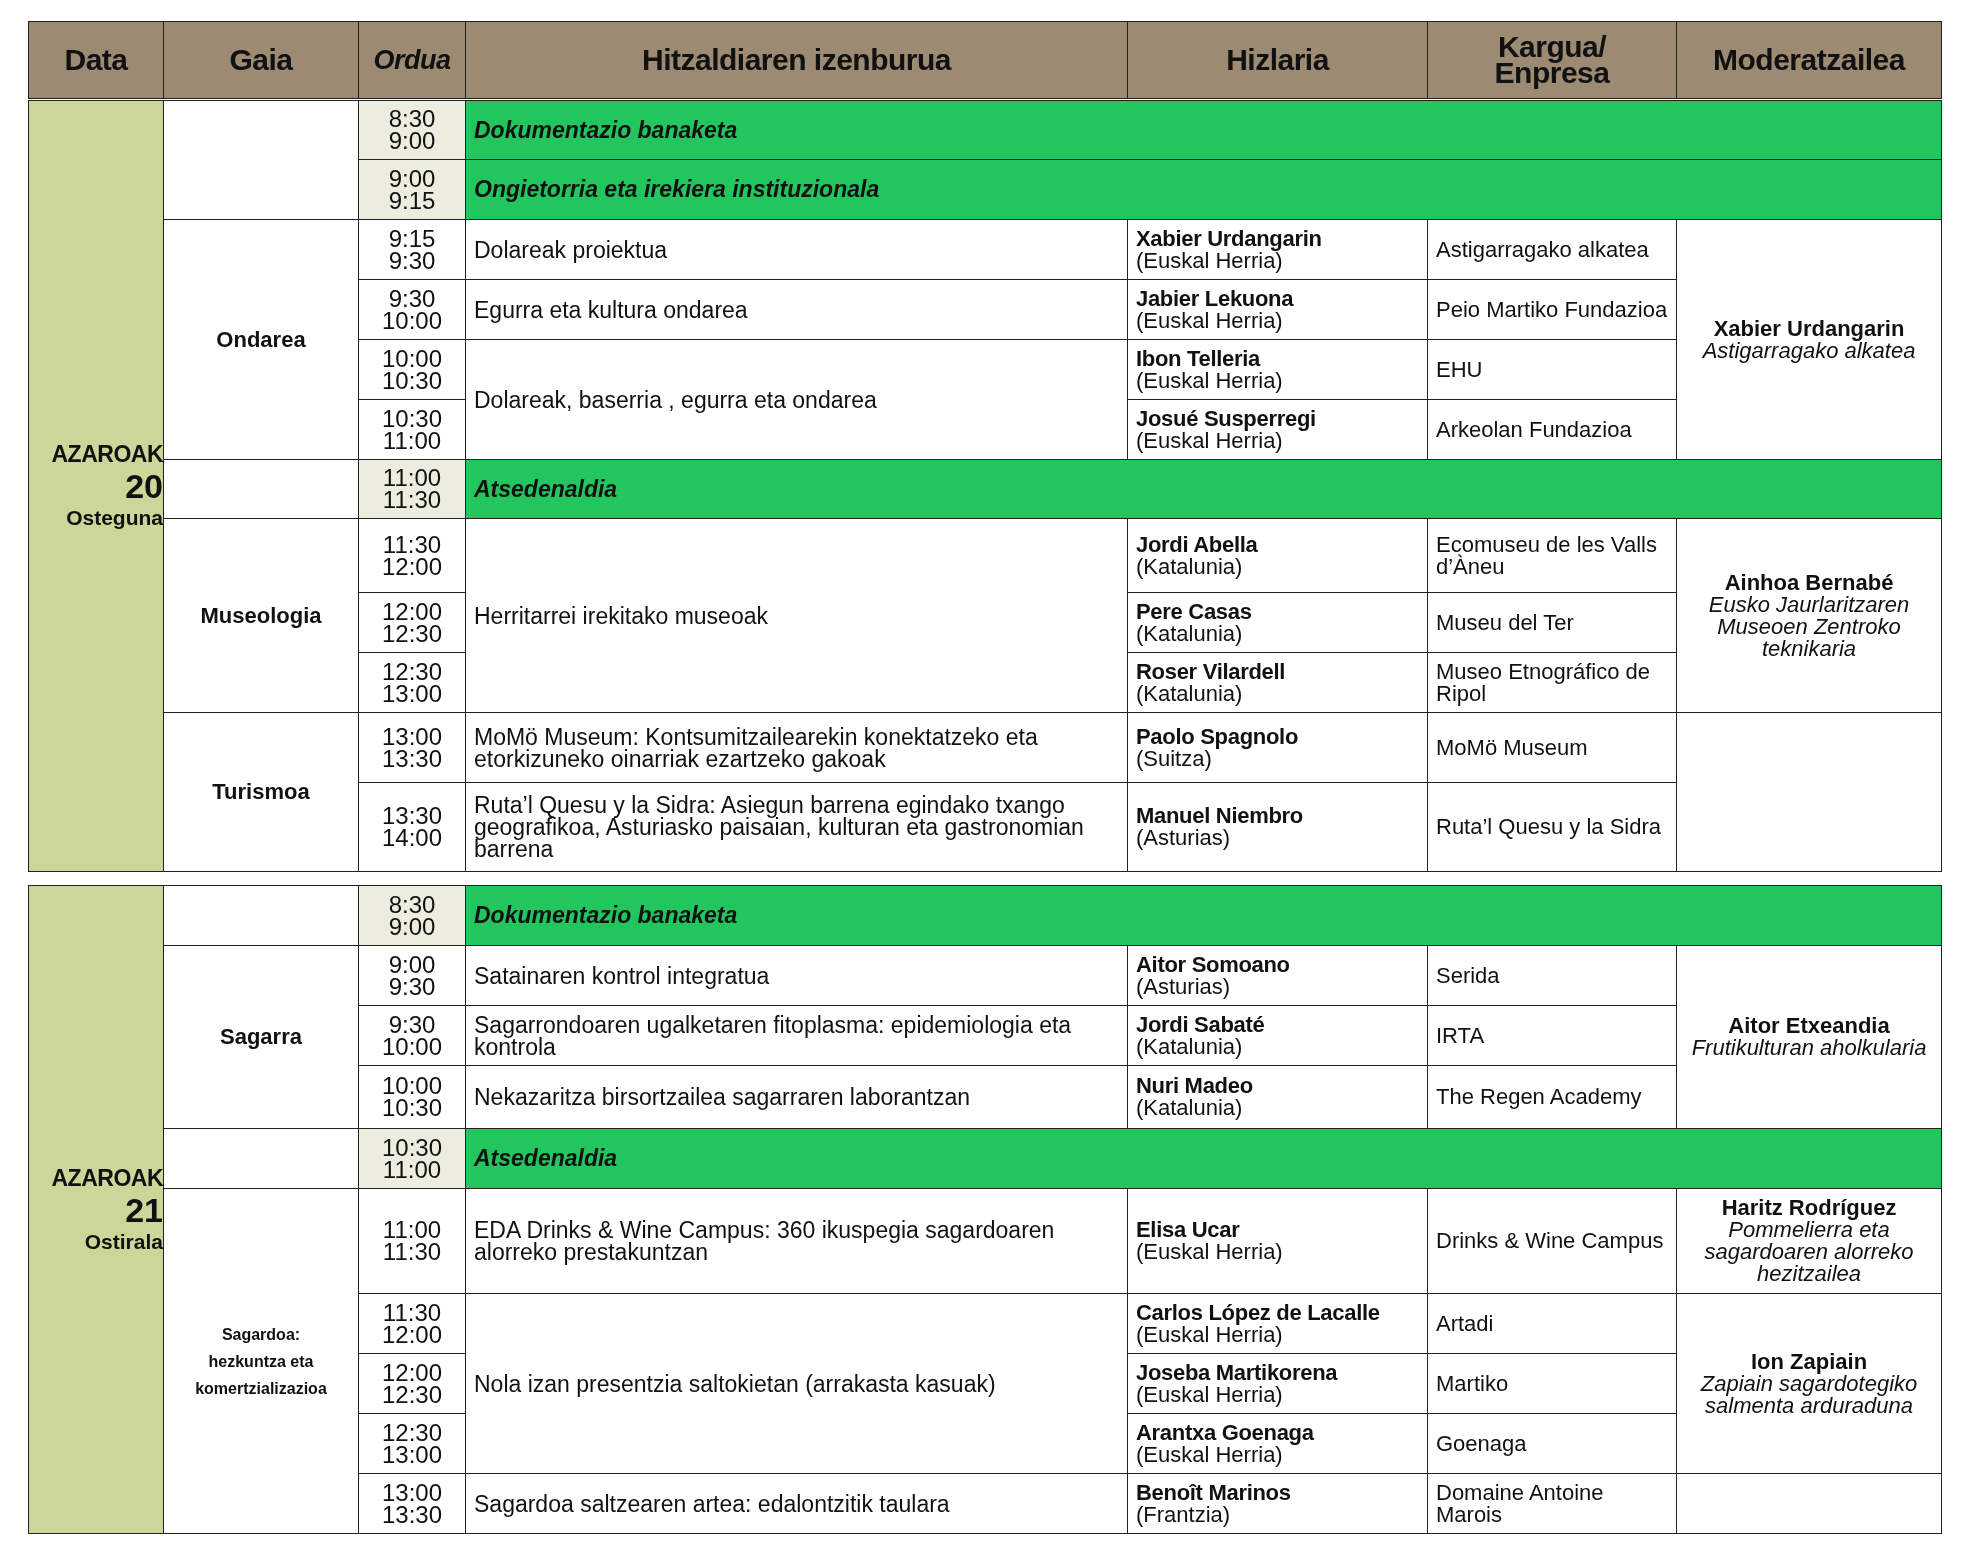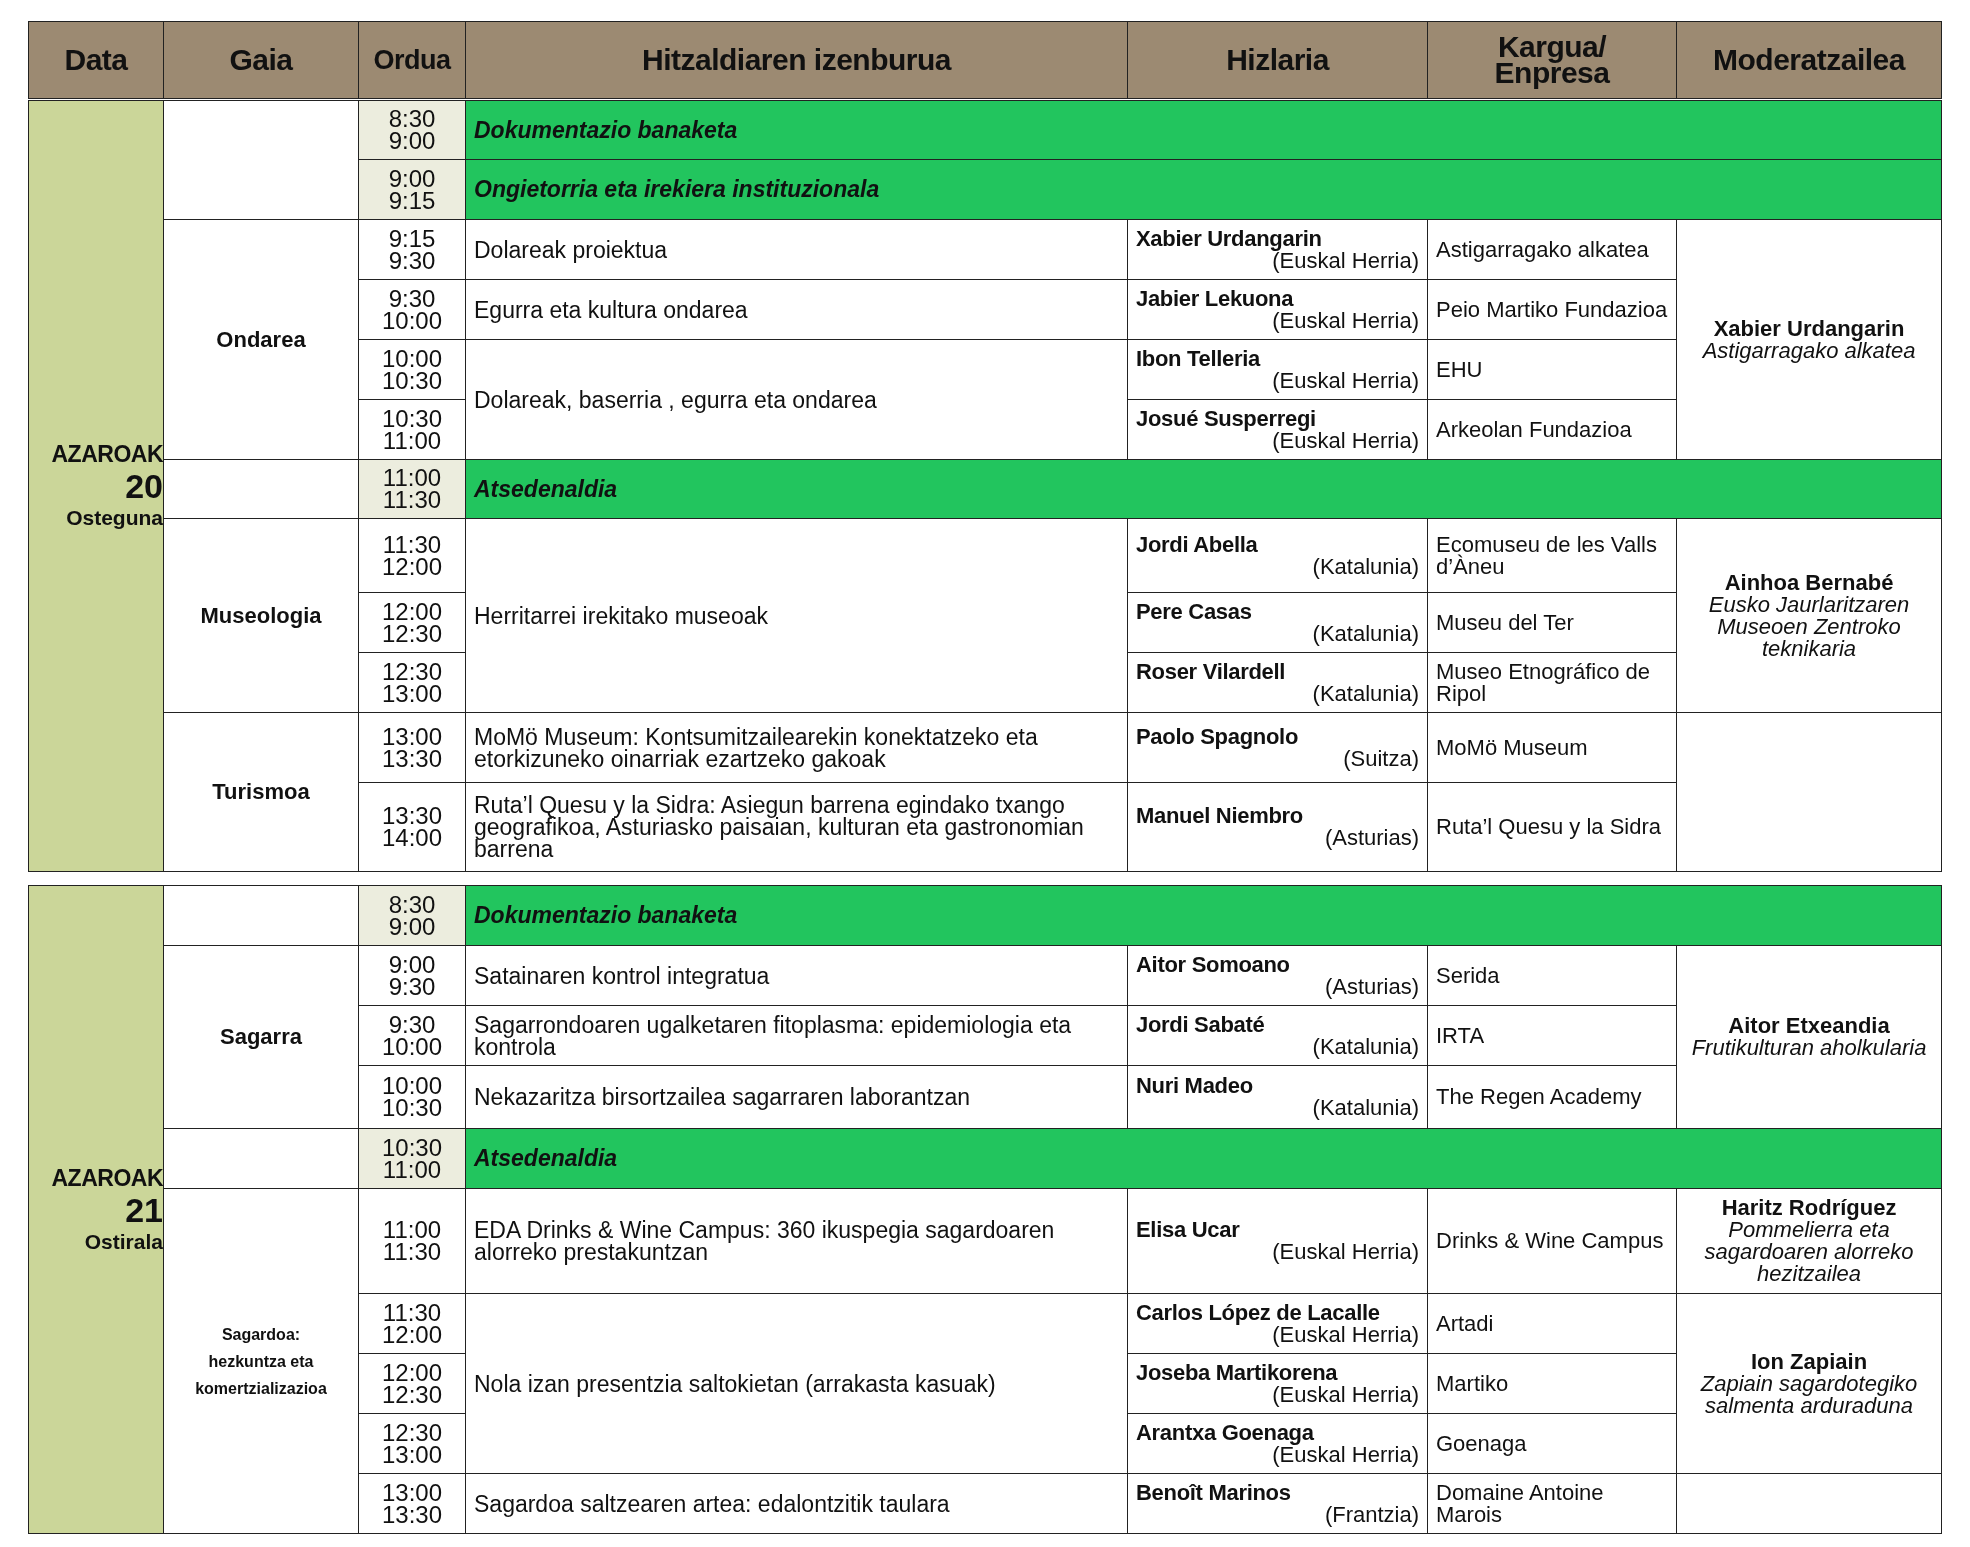"Ordua" .tbl th.small { font-style: none -> italic }
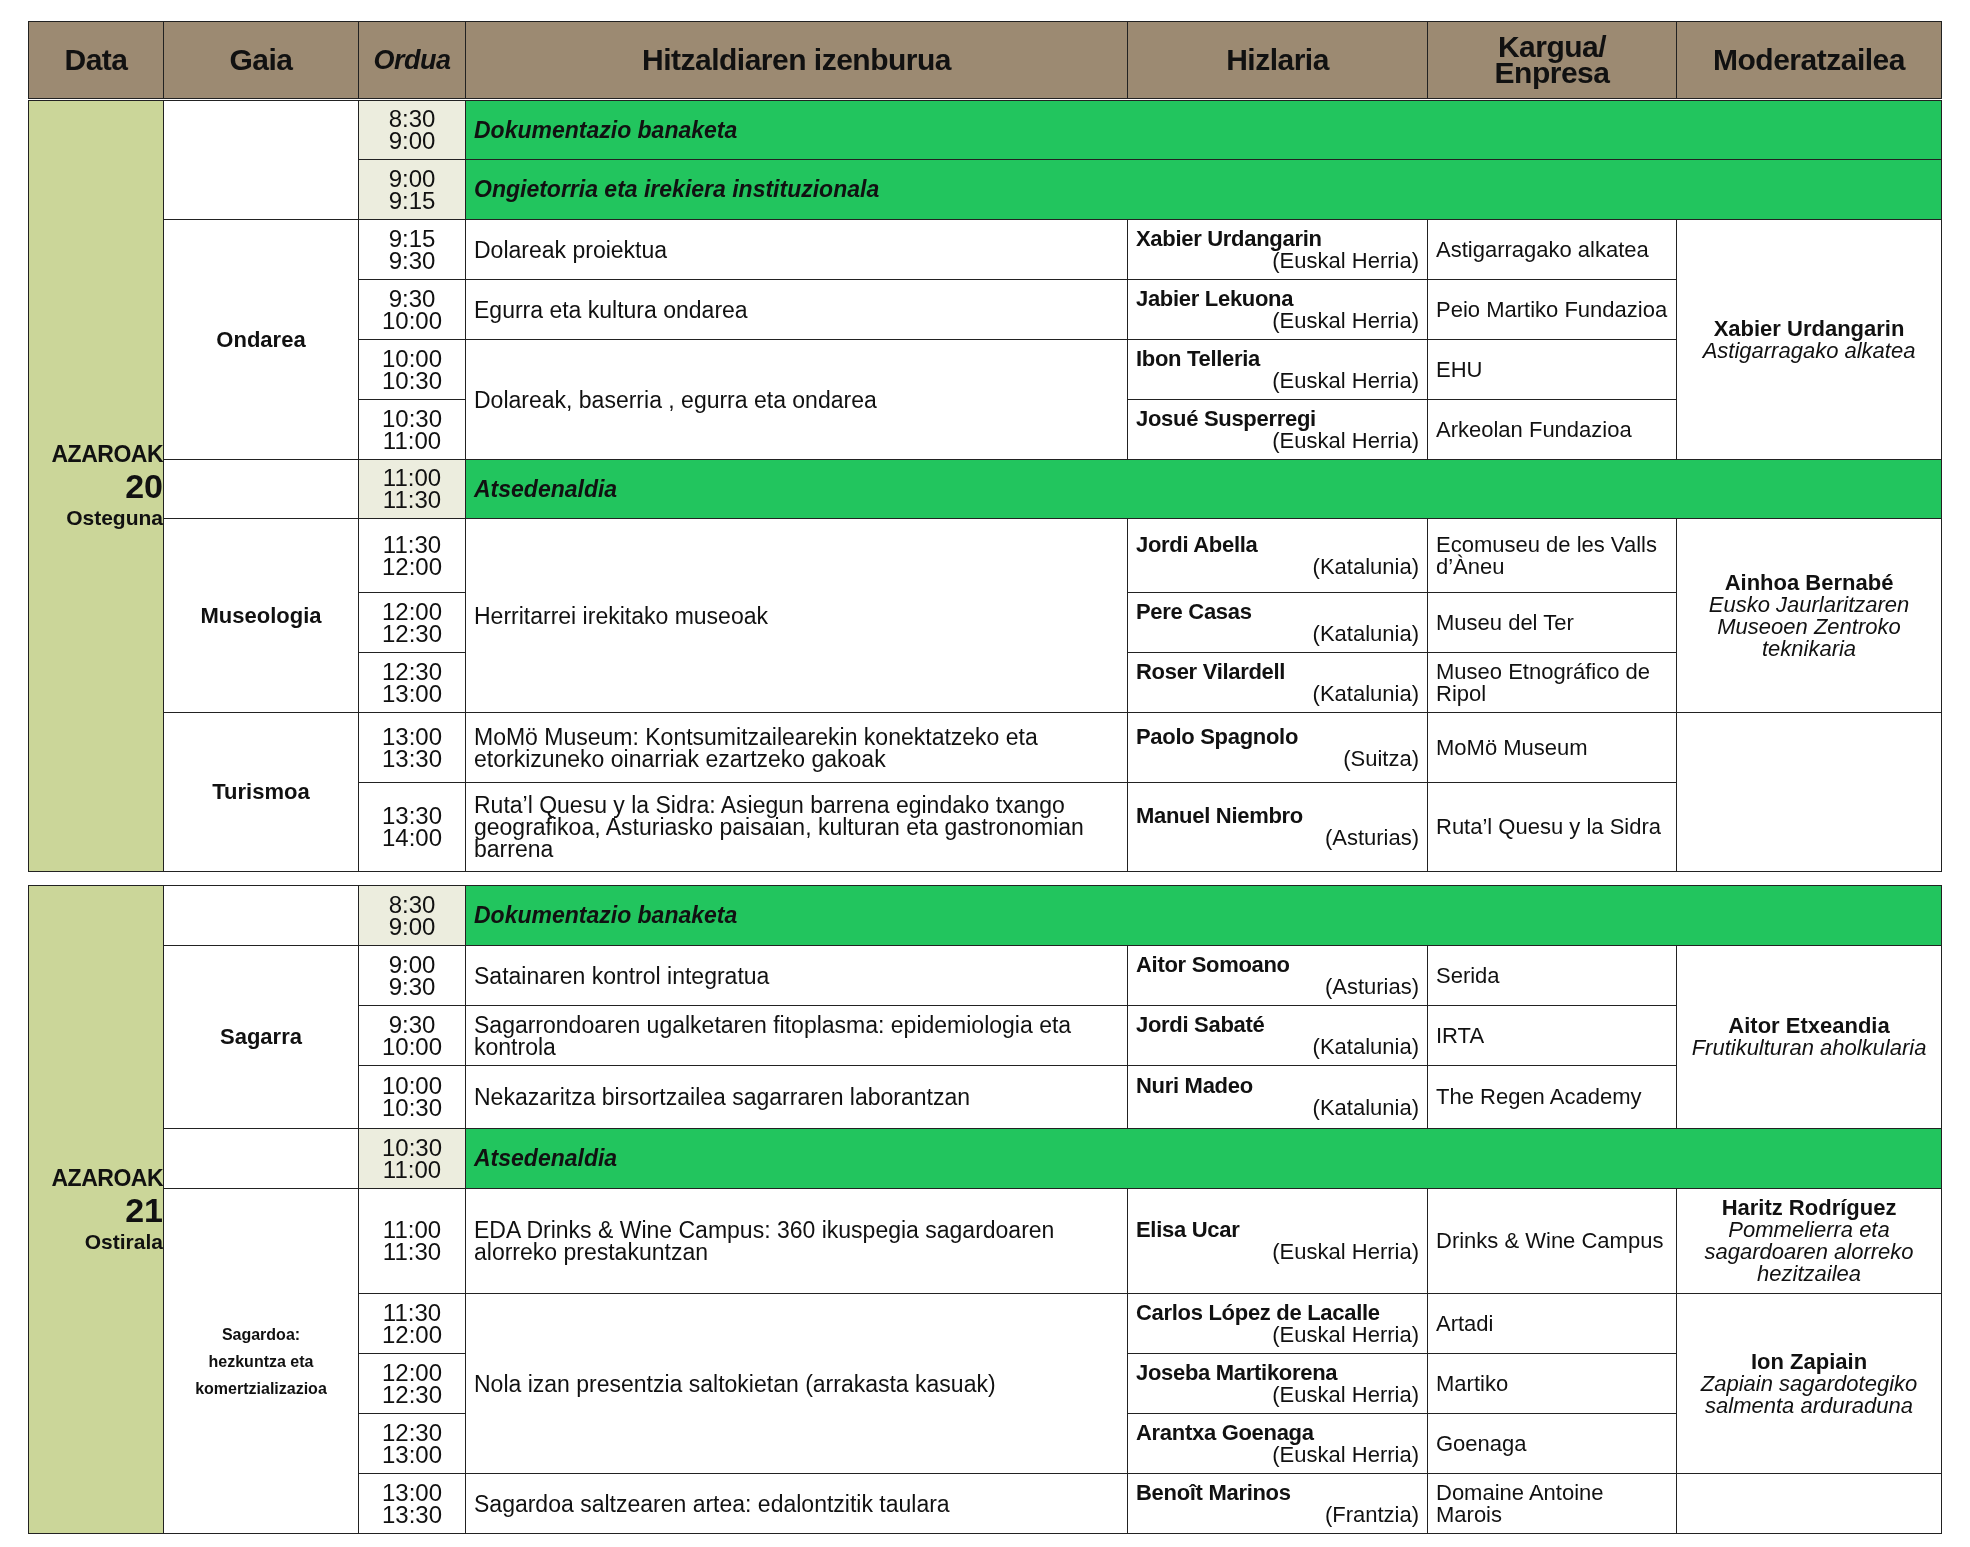"(Euskal Herria)" td.spk .rg { text-align: right -> none }
